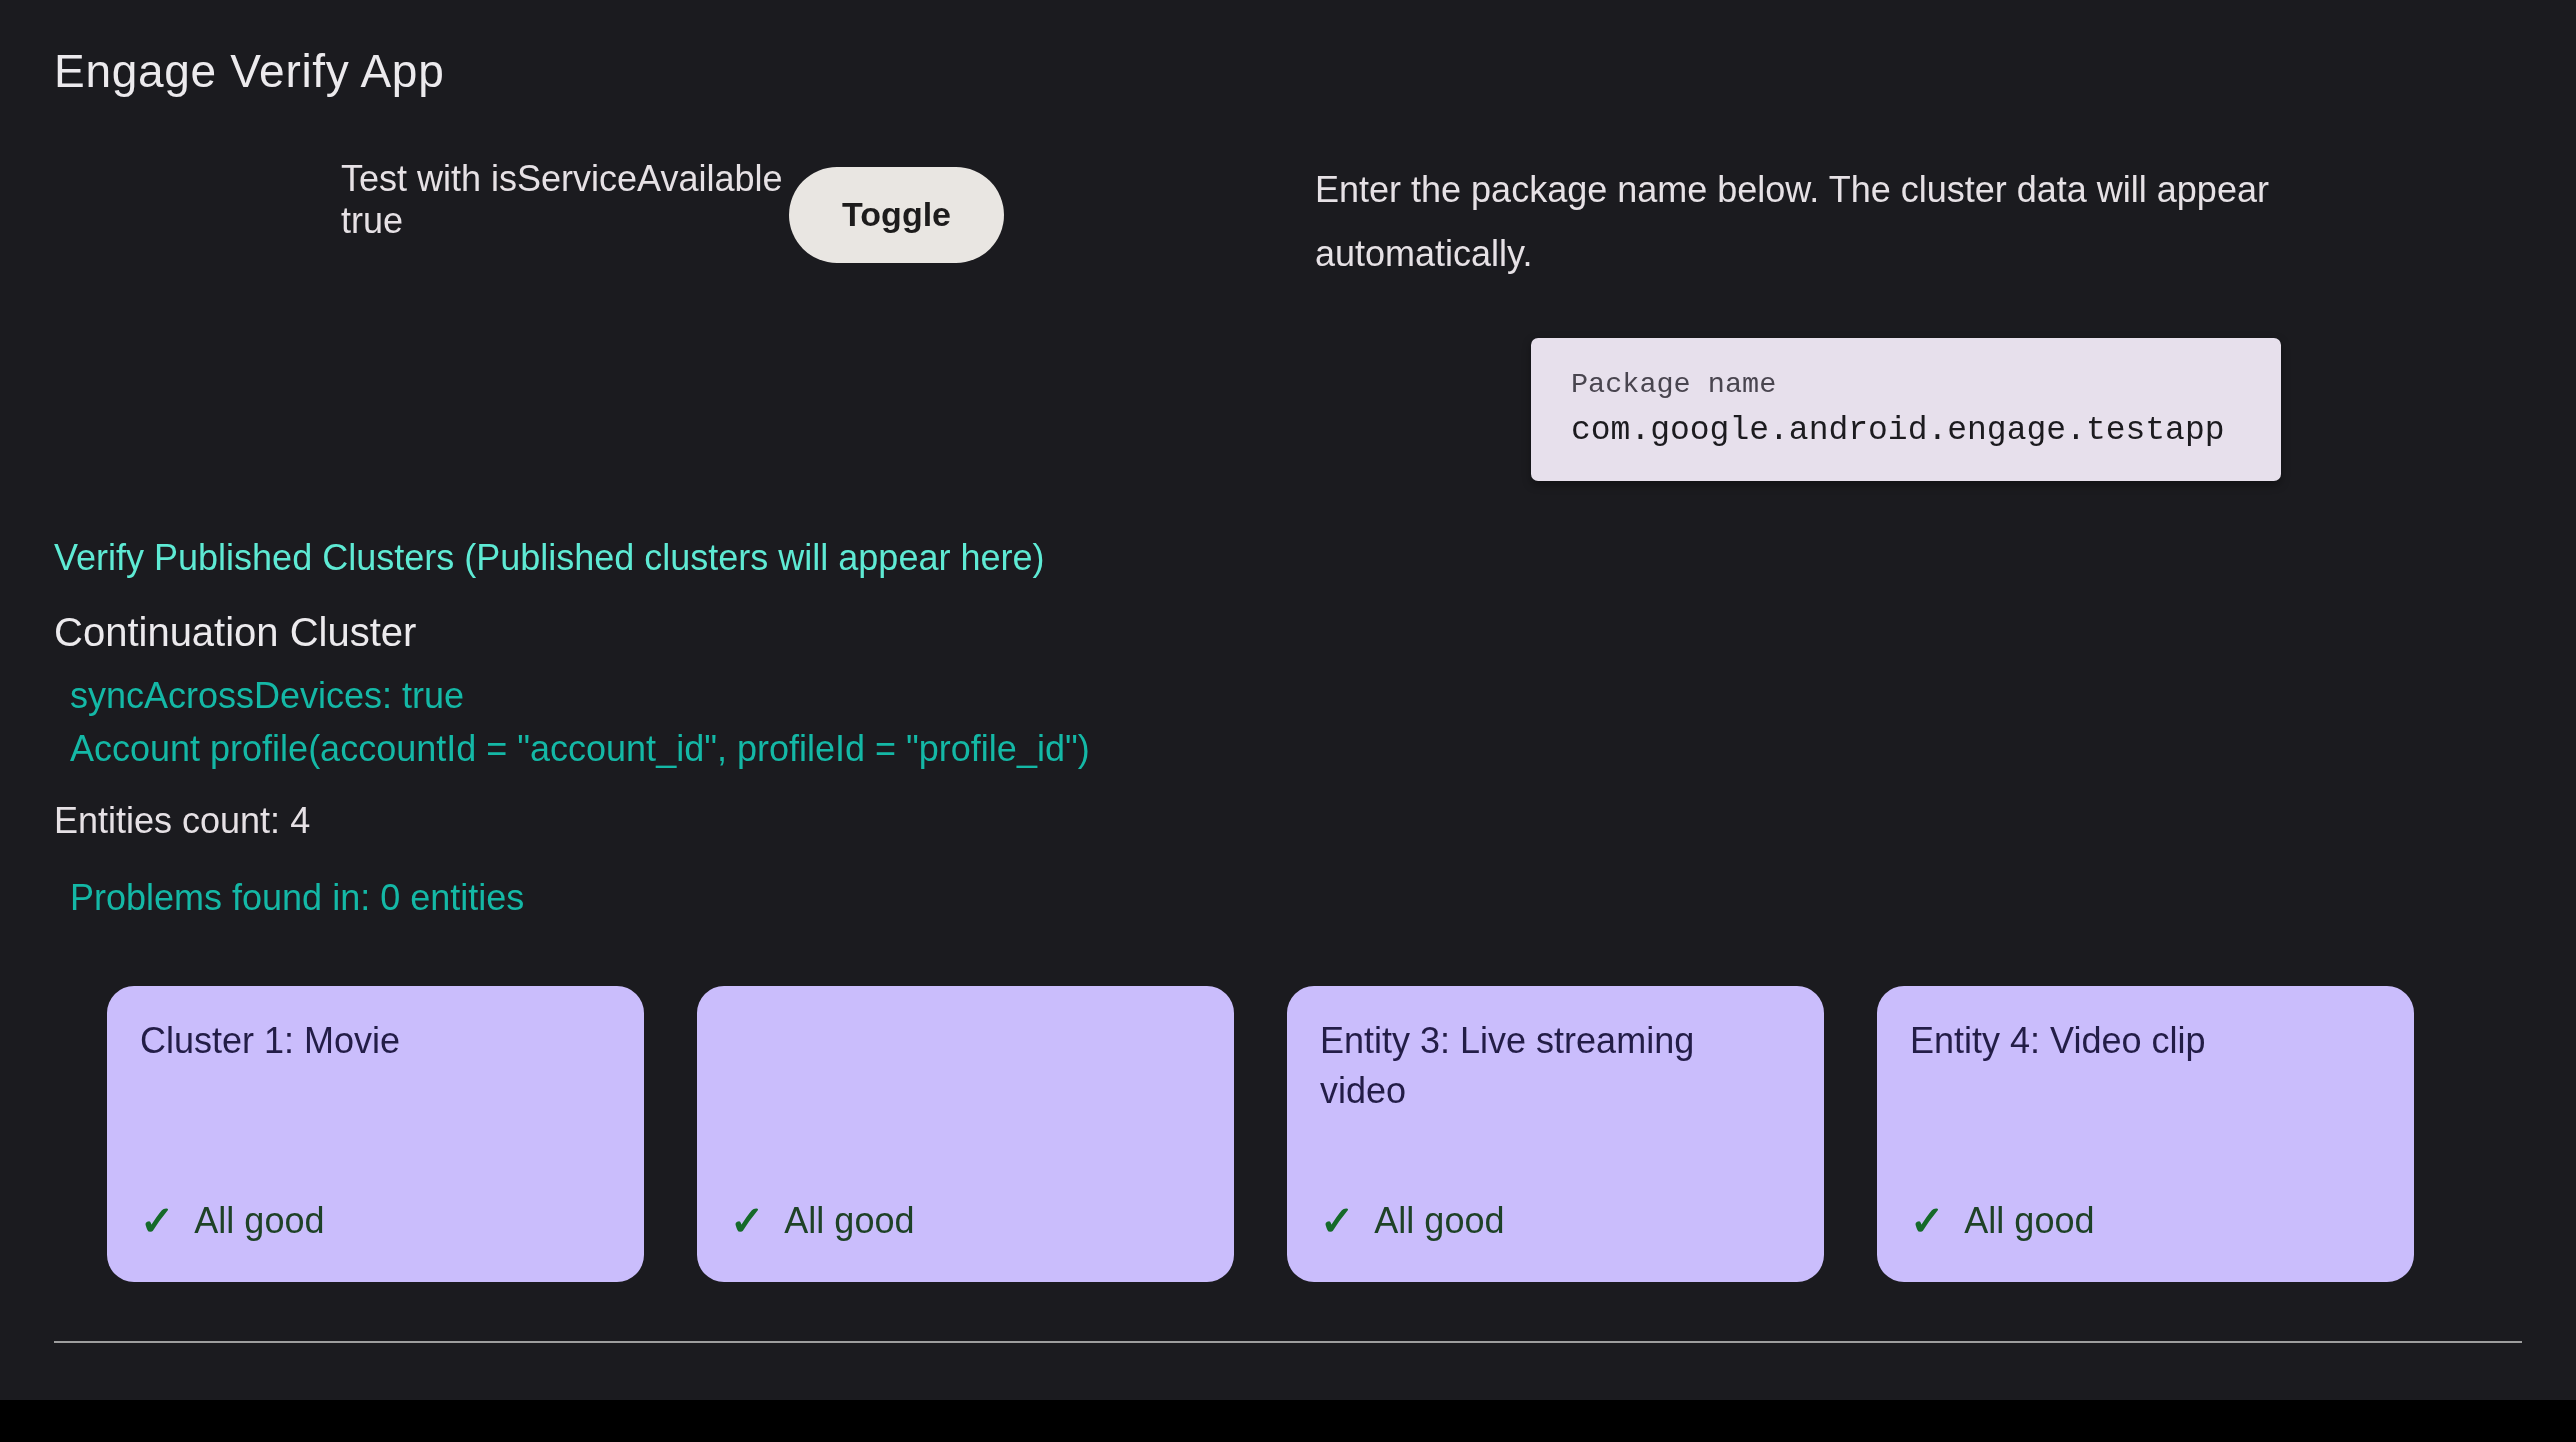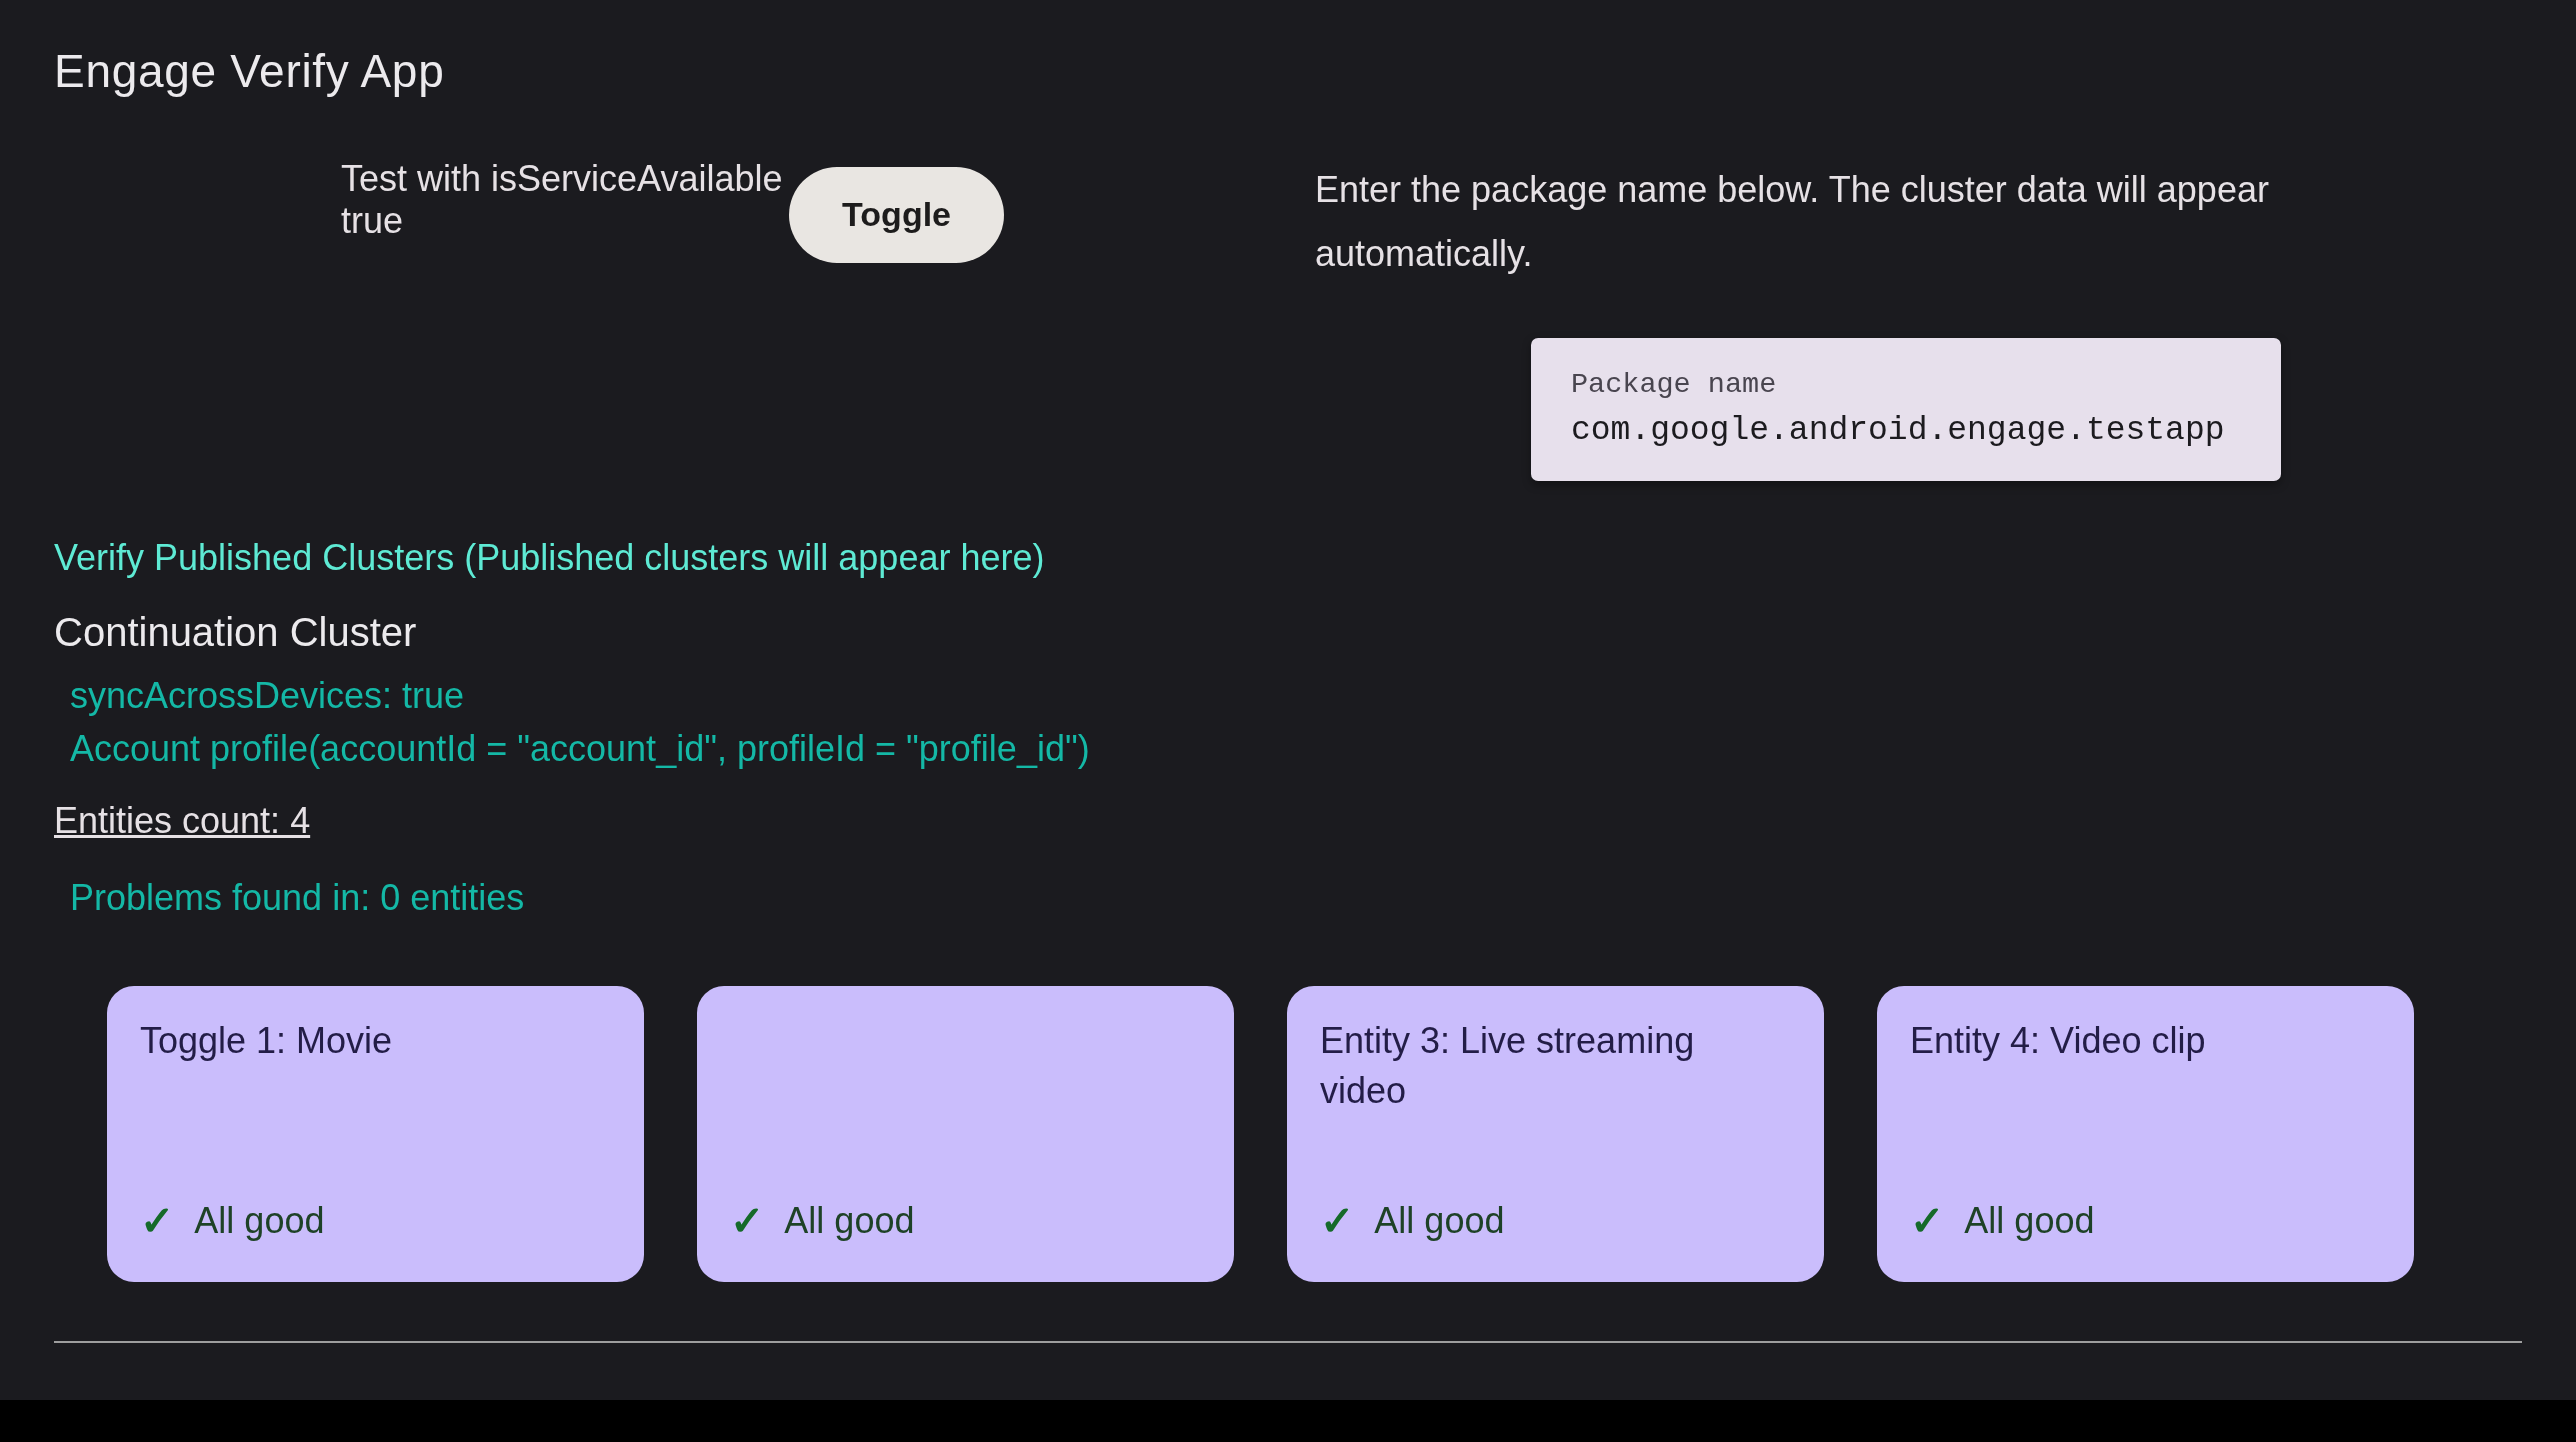"Entities count: 4" .entities-count { text-decoration: underline -> none }
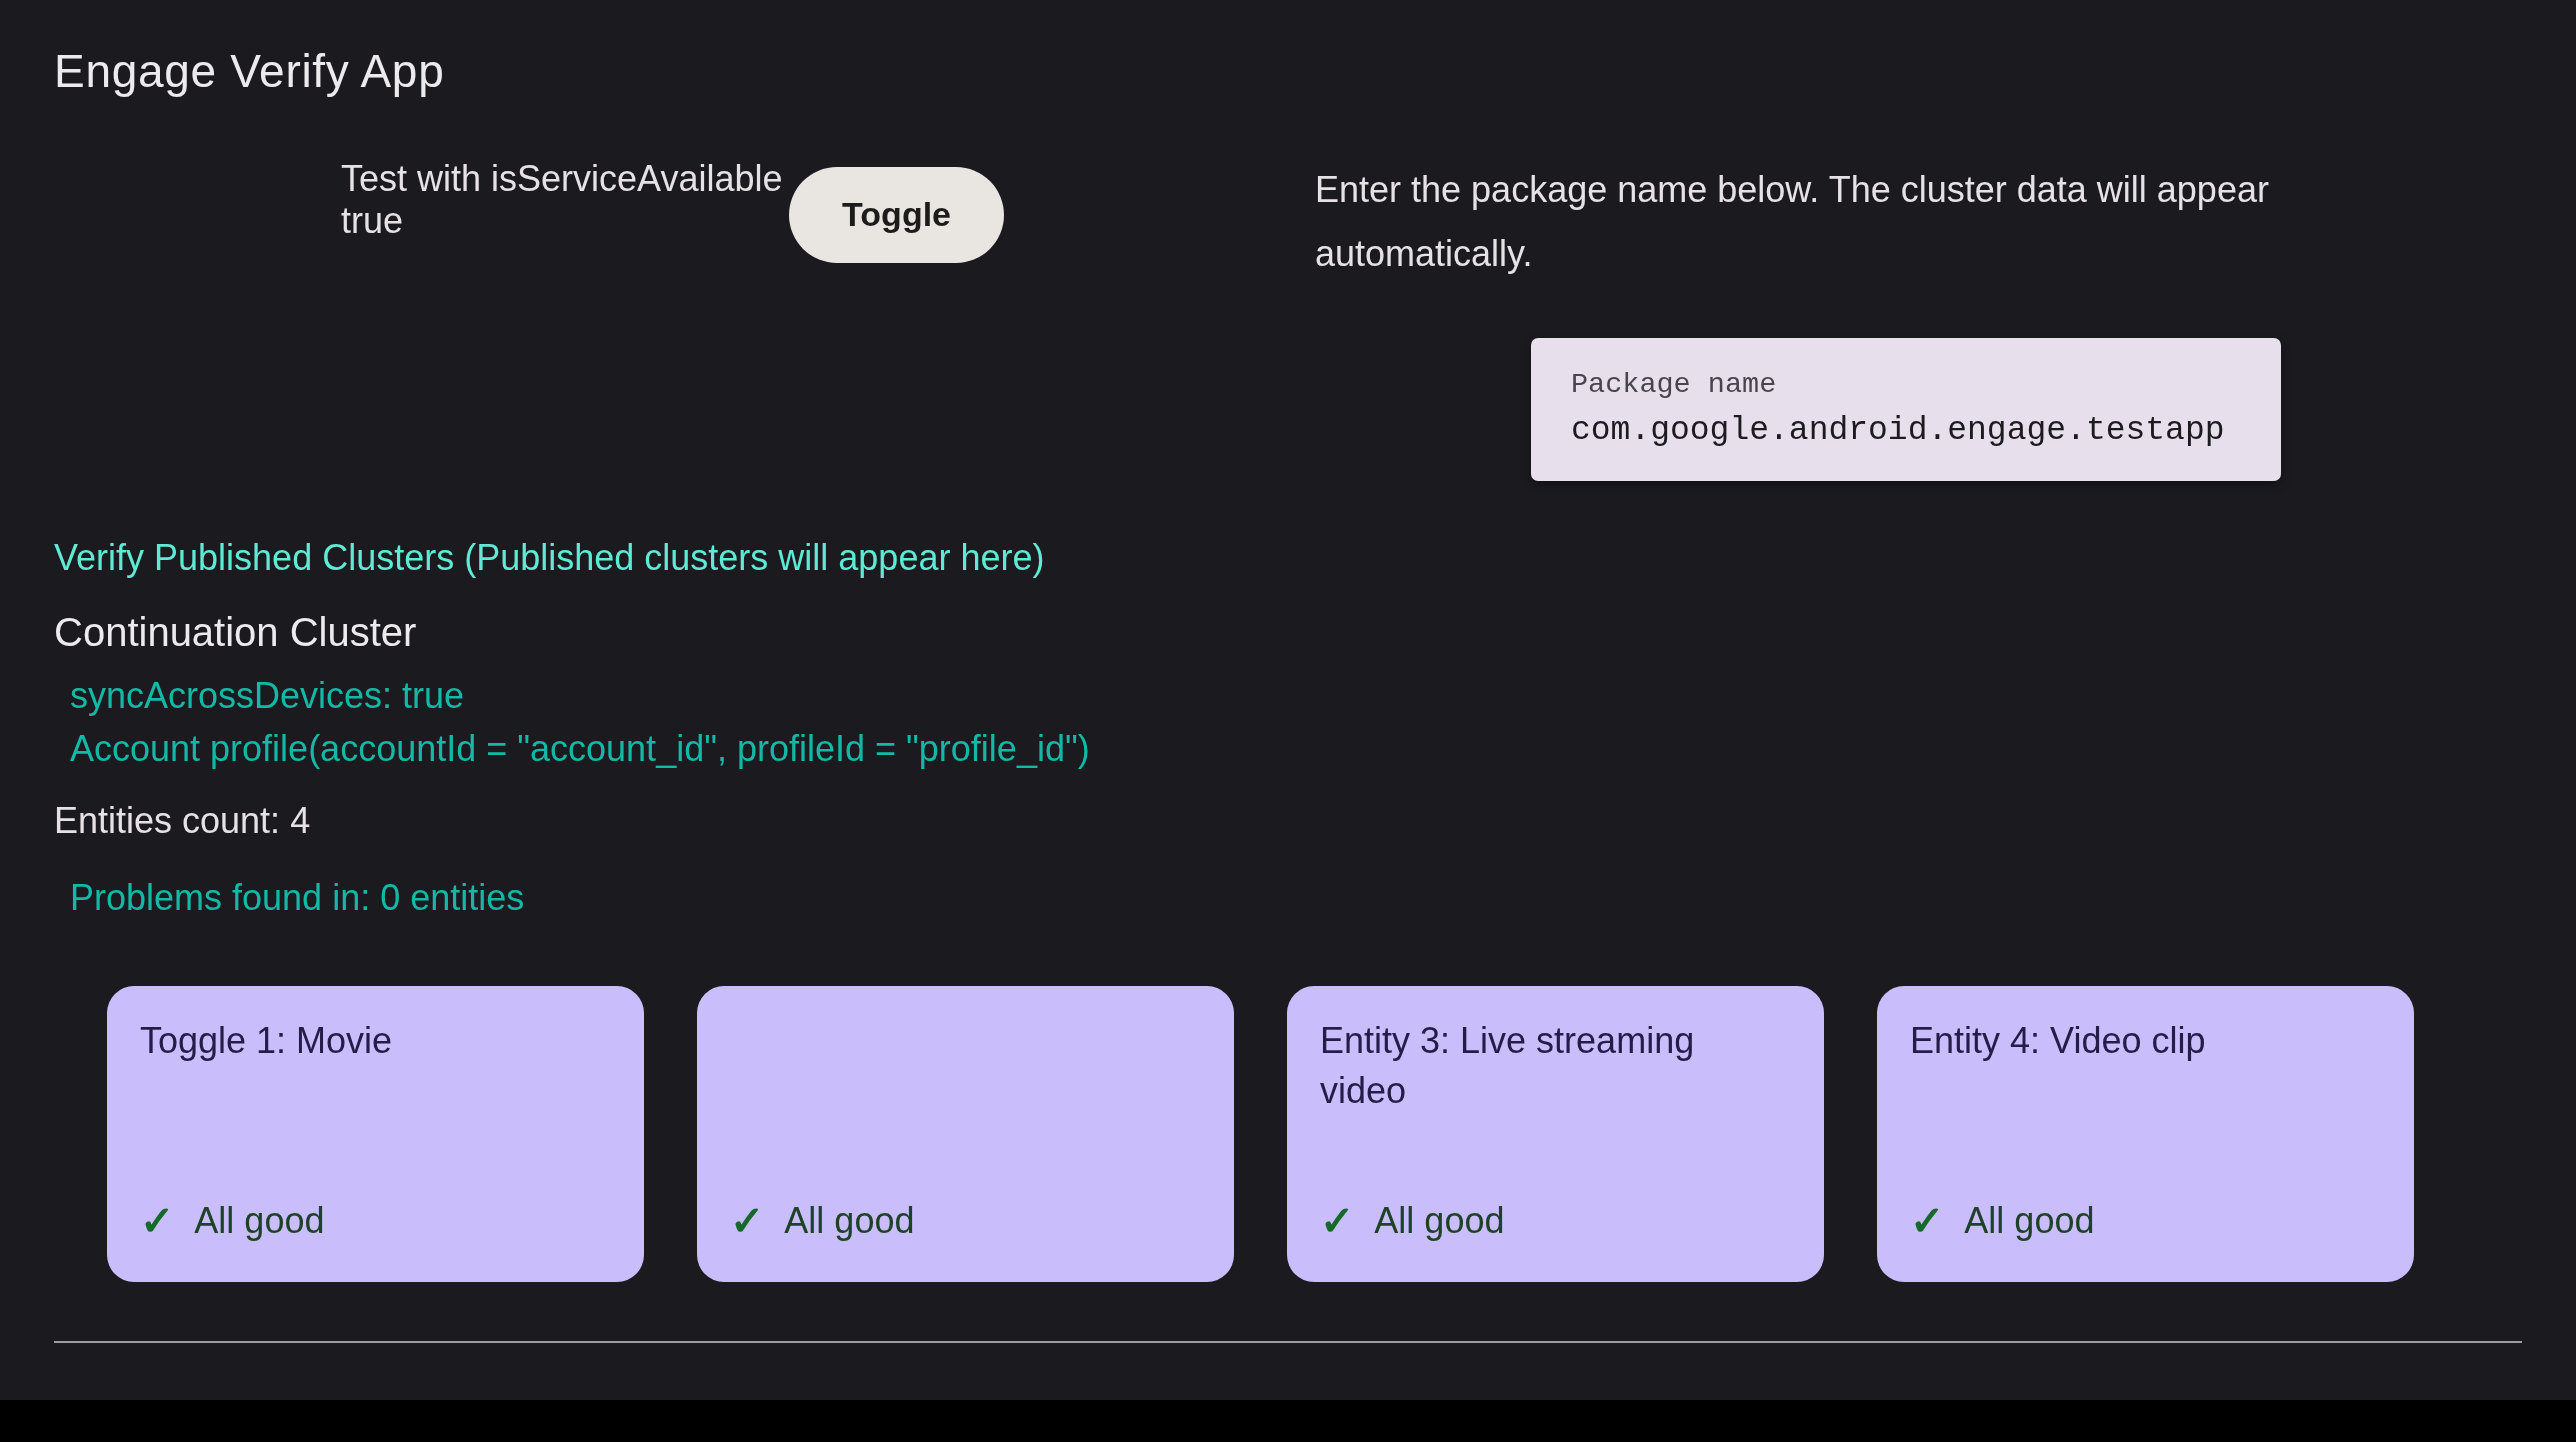"Toggle 1: Movie" div.card-title { text: Toggle -> Cluster }
